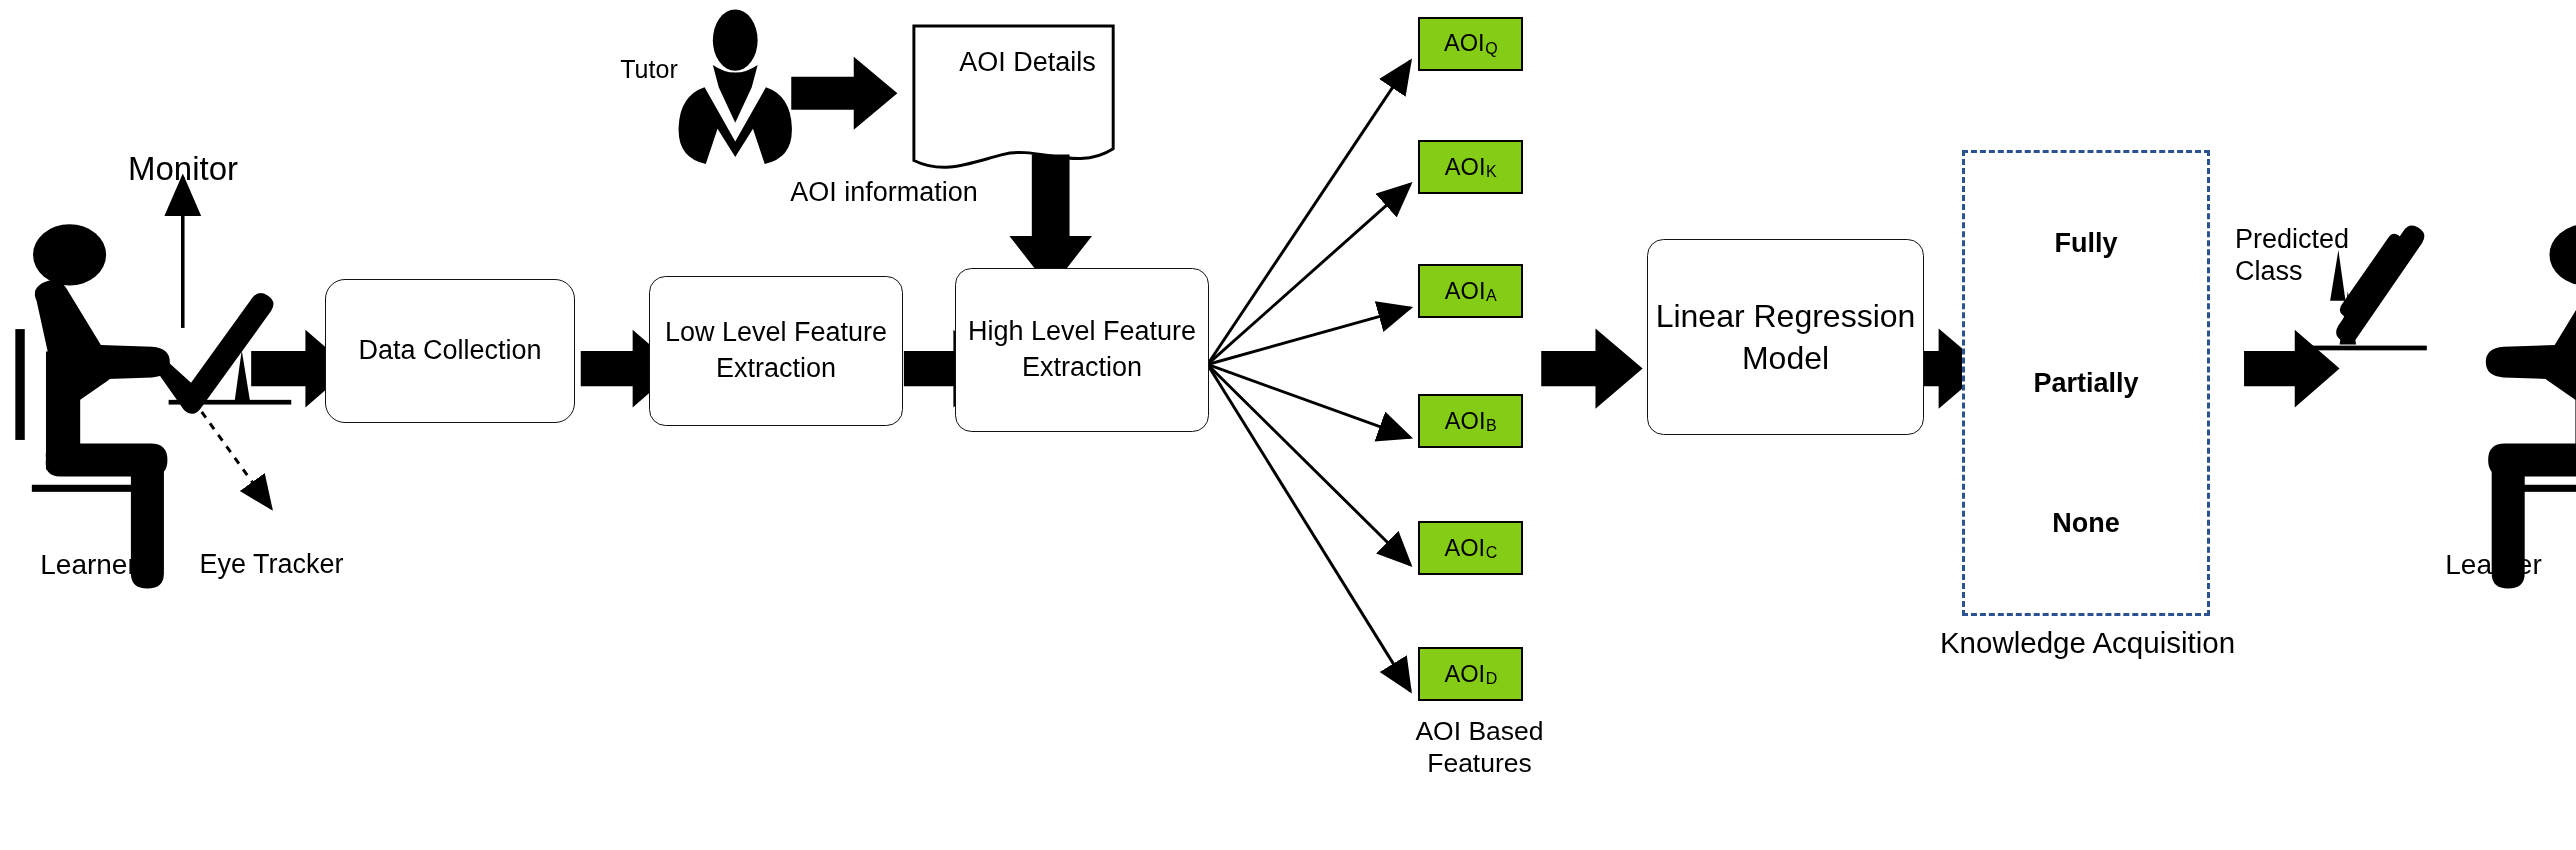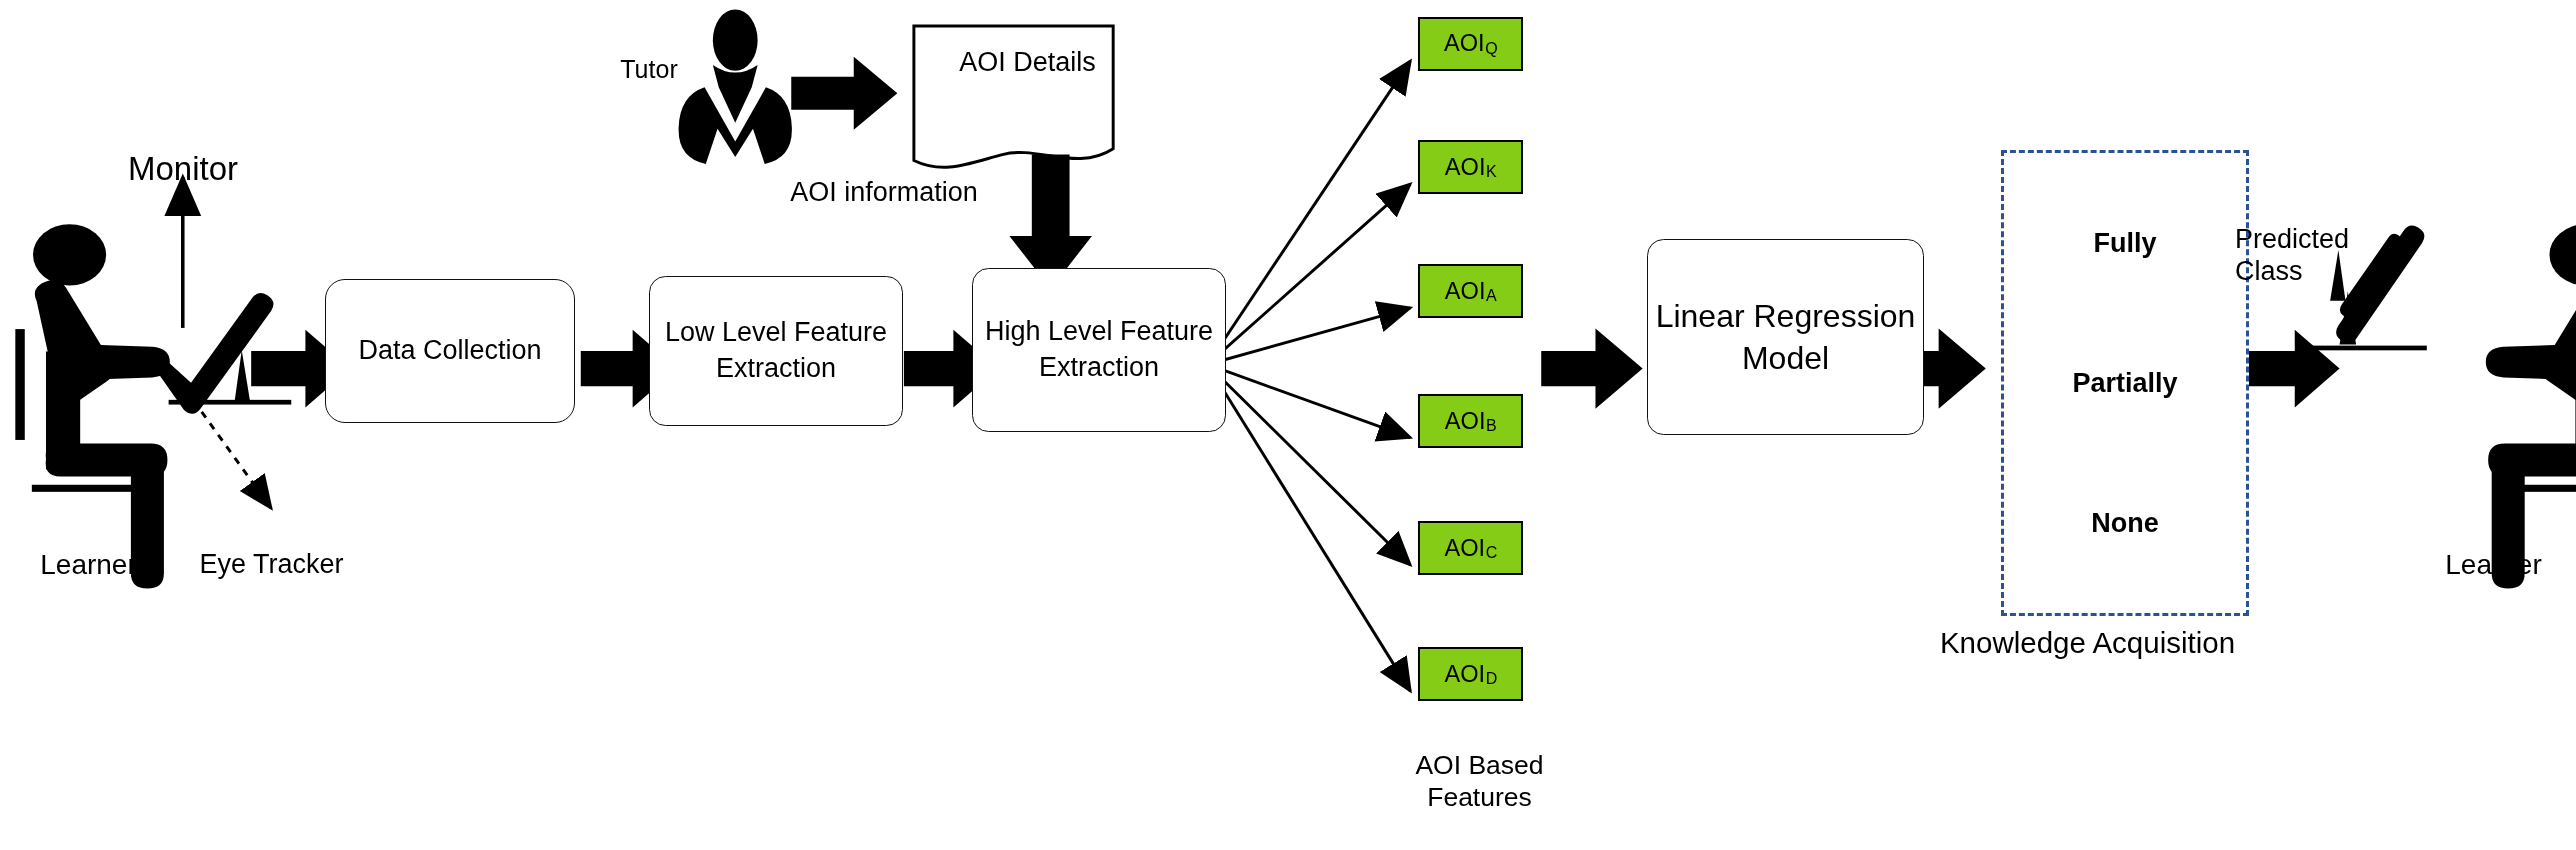"Fully" .ka-box { margin-left: 39px -> none }
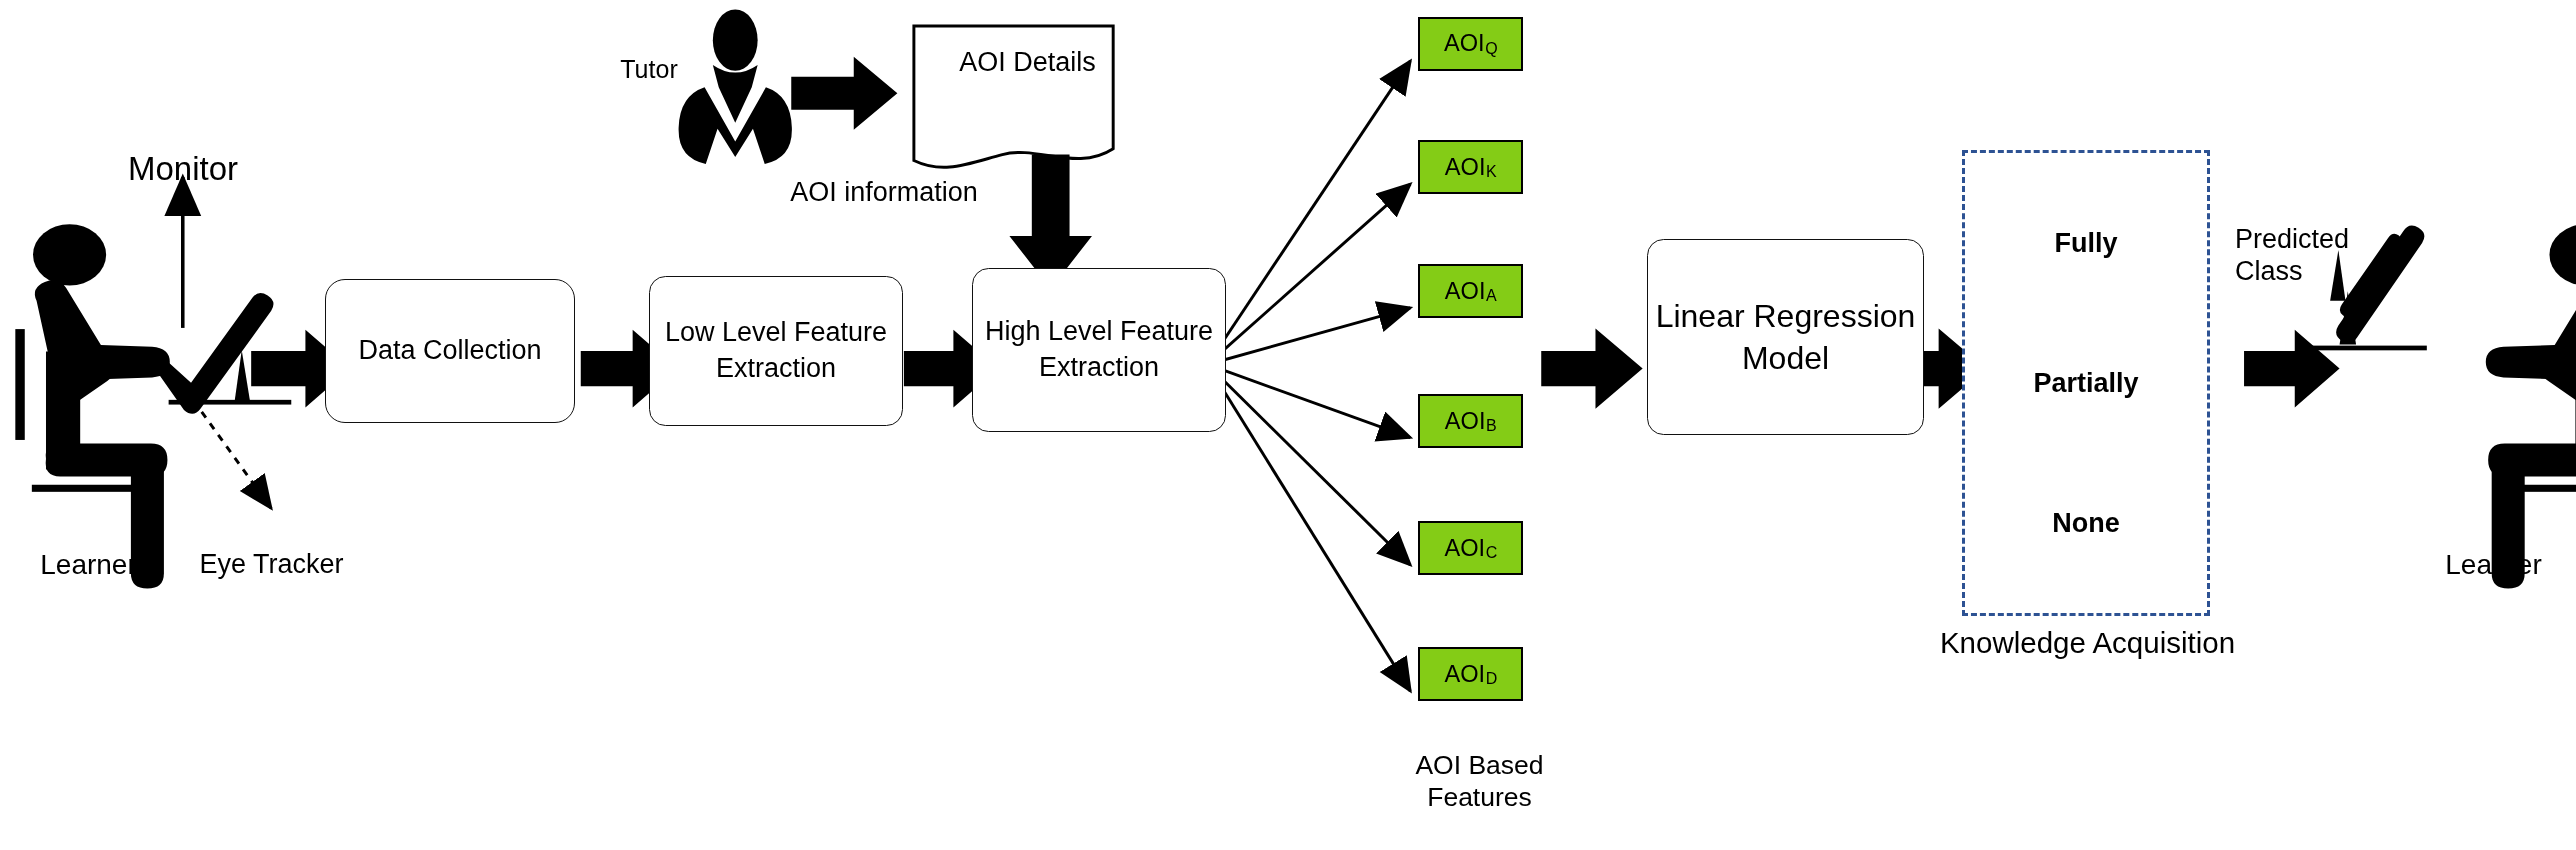"High Level Feature Extraction" div.proc-box { margin-left: 17px -> none }
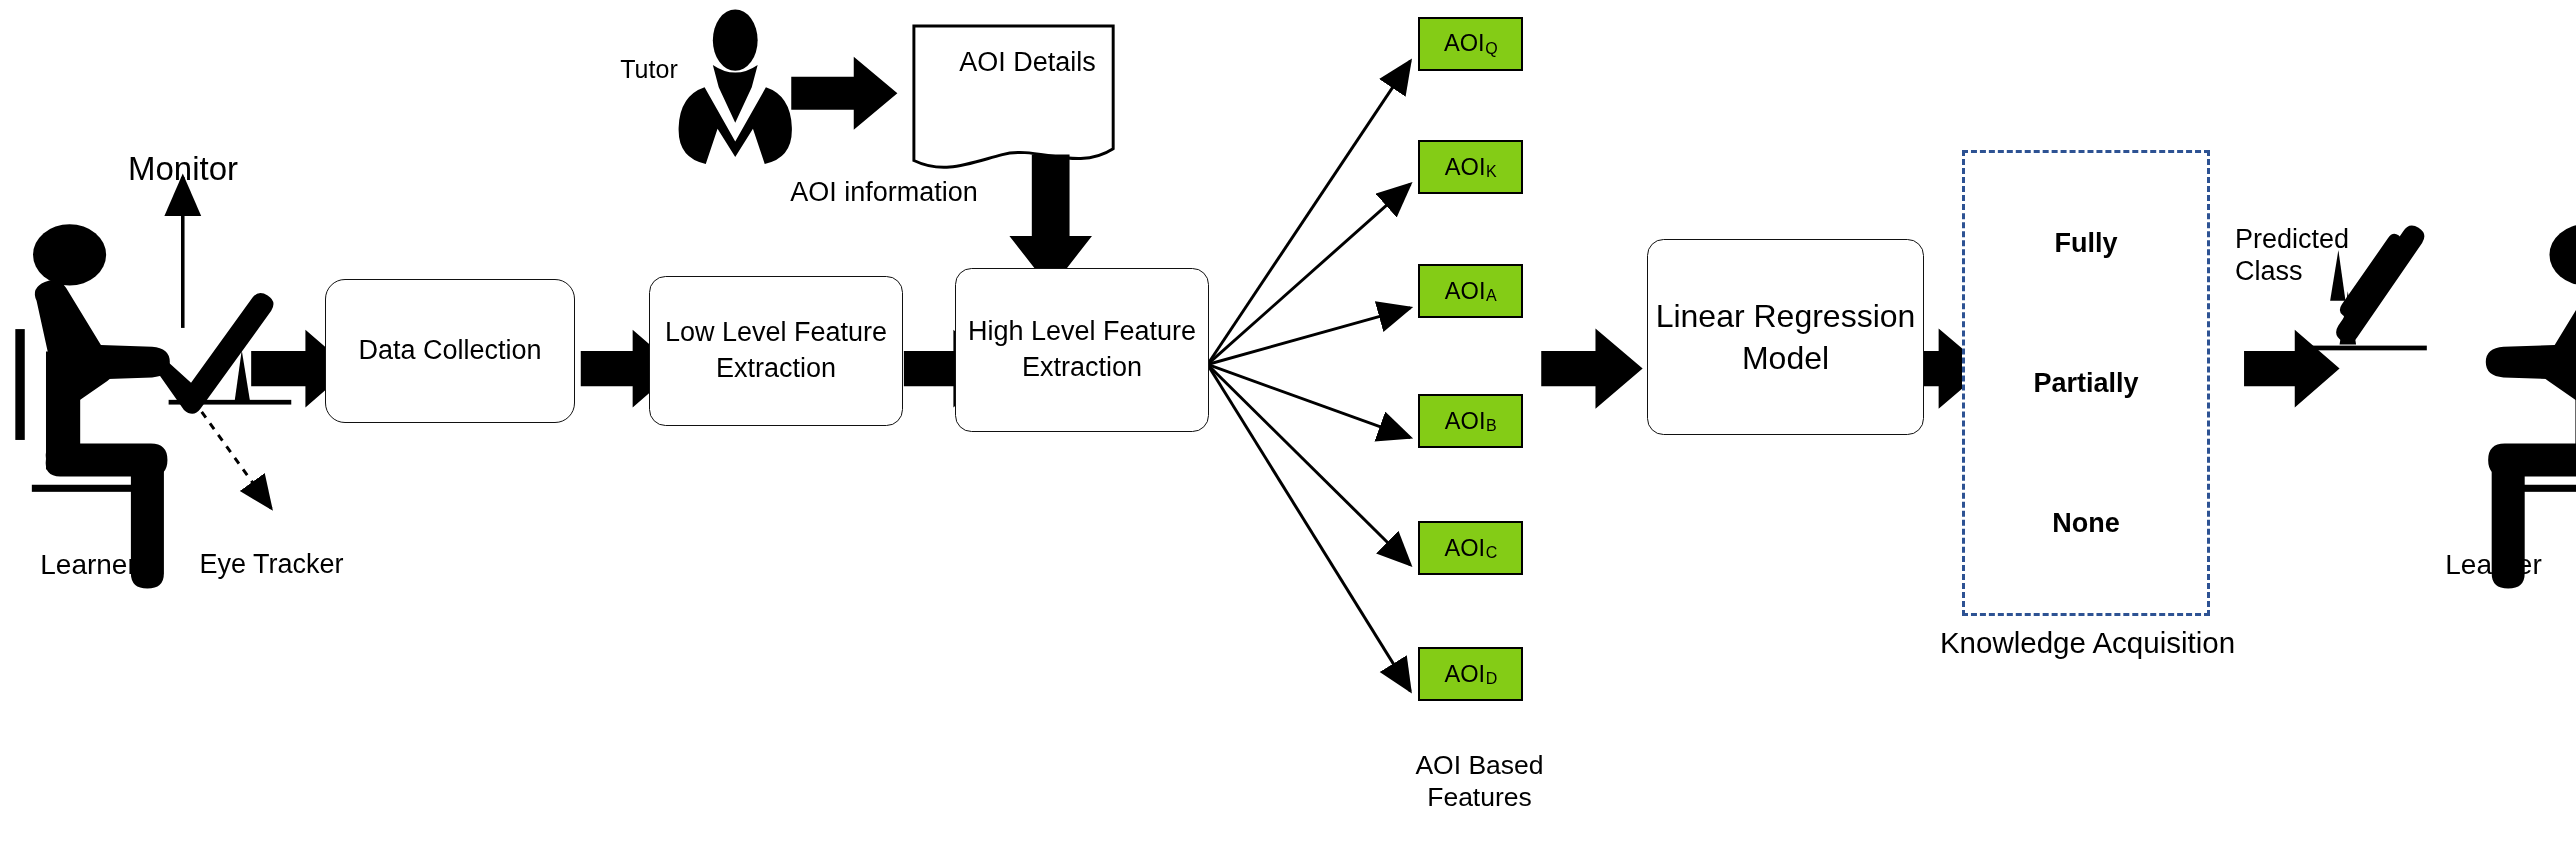"AOI Based Features" div.cap { top: 750px -> 716px }
